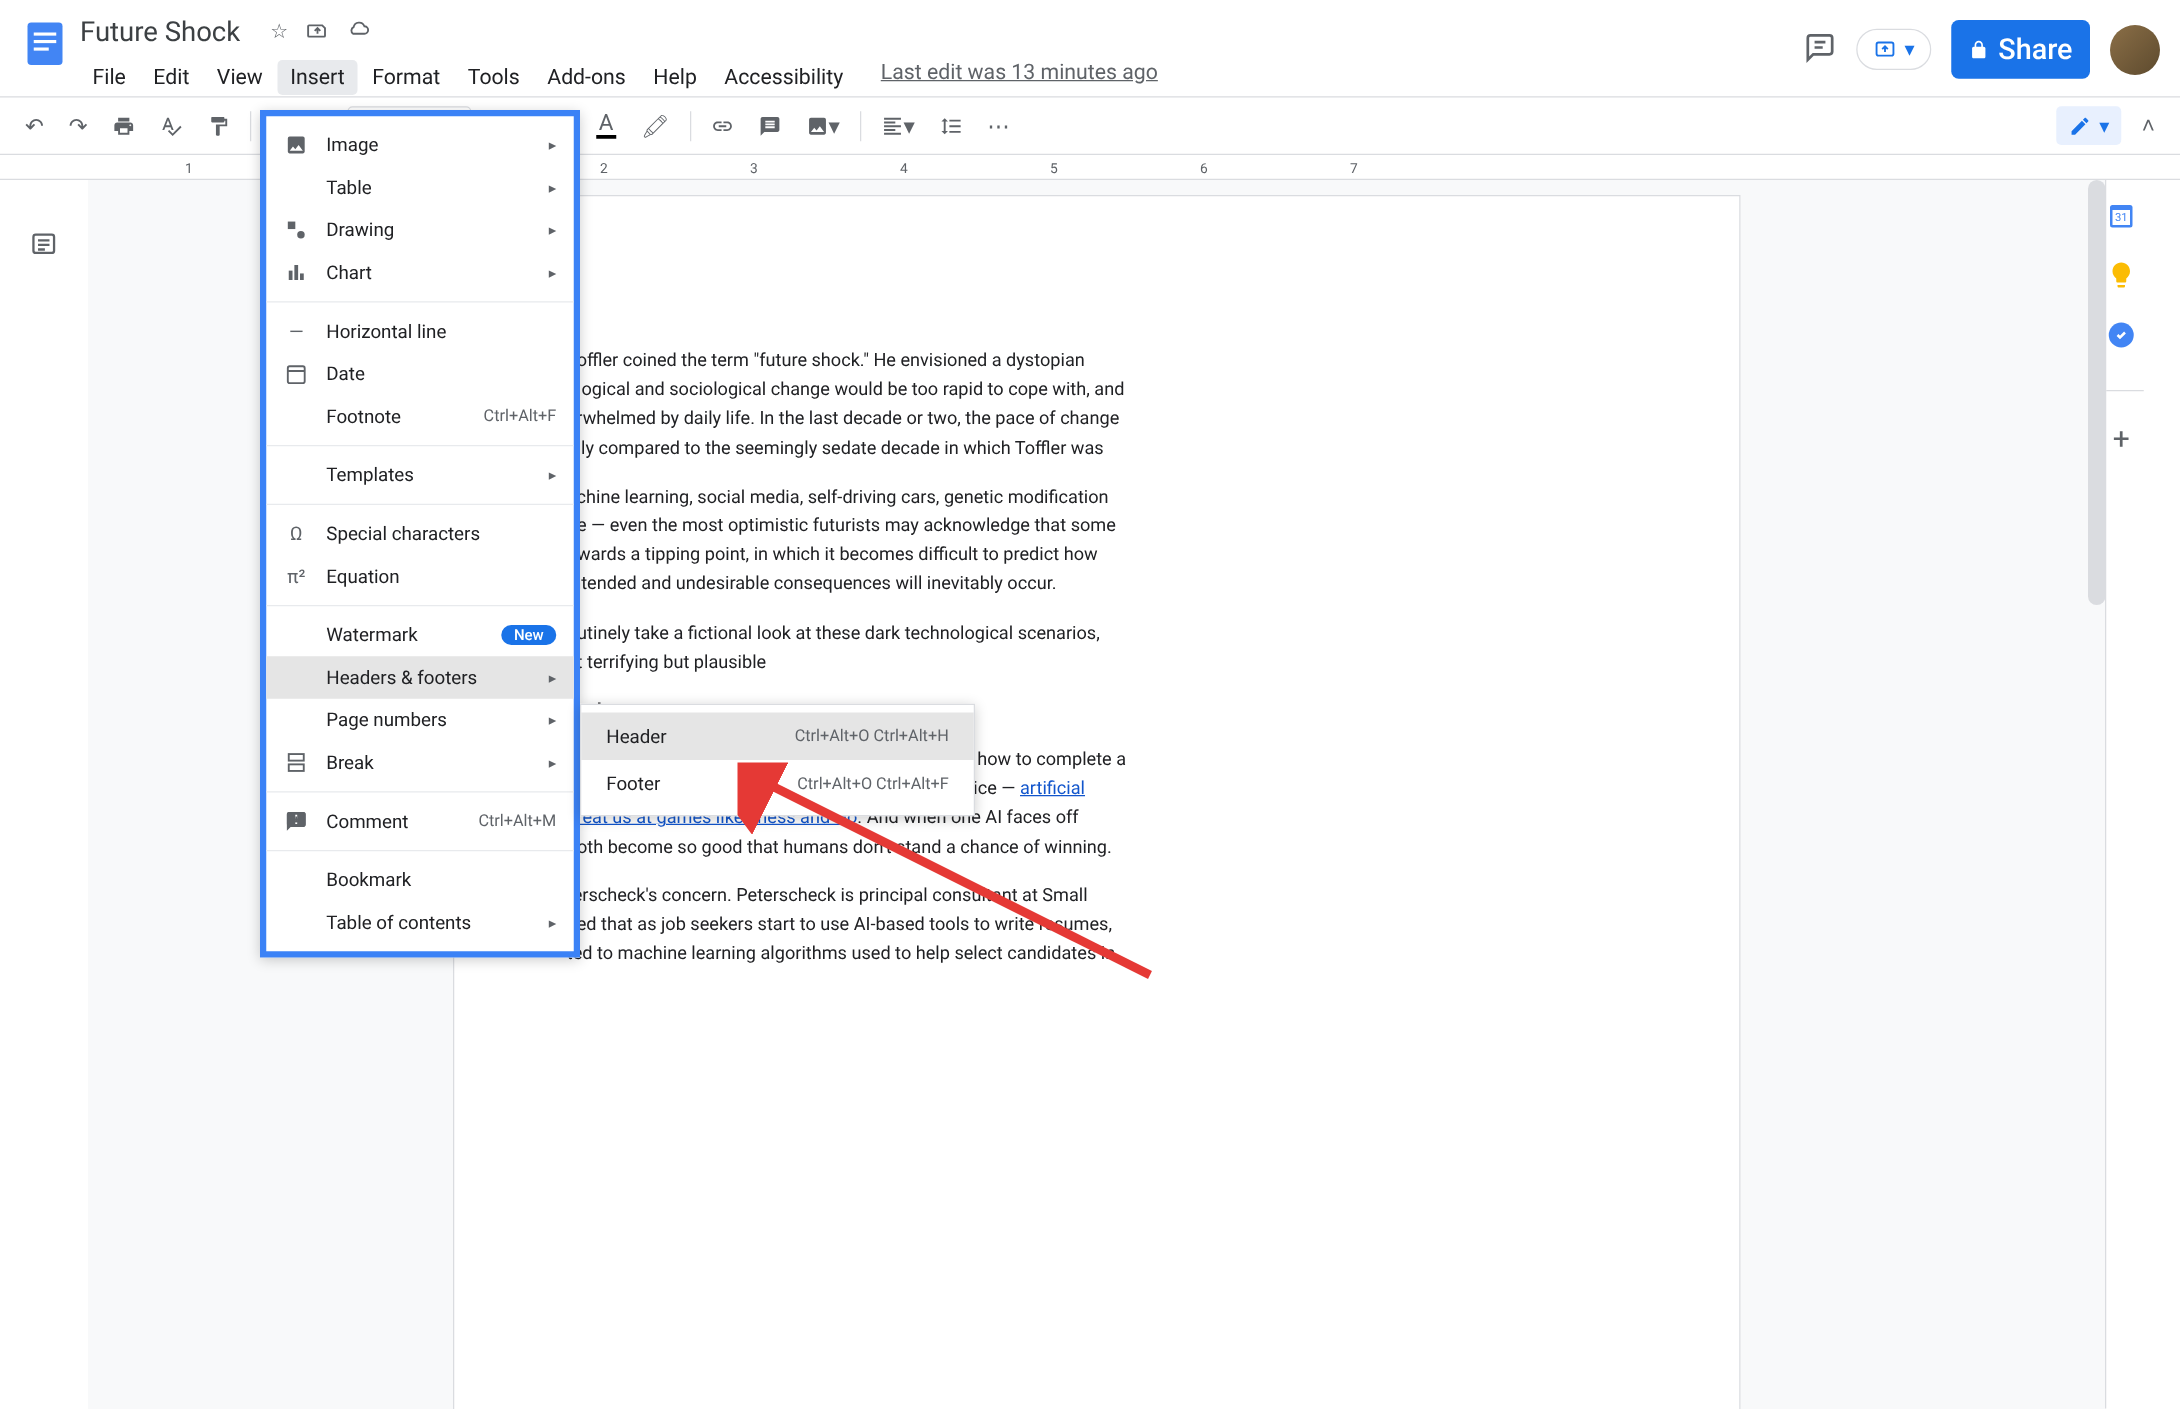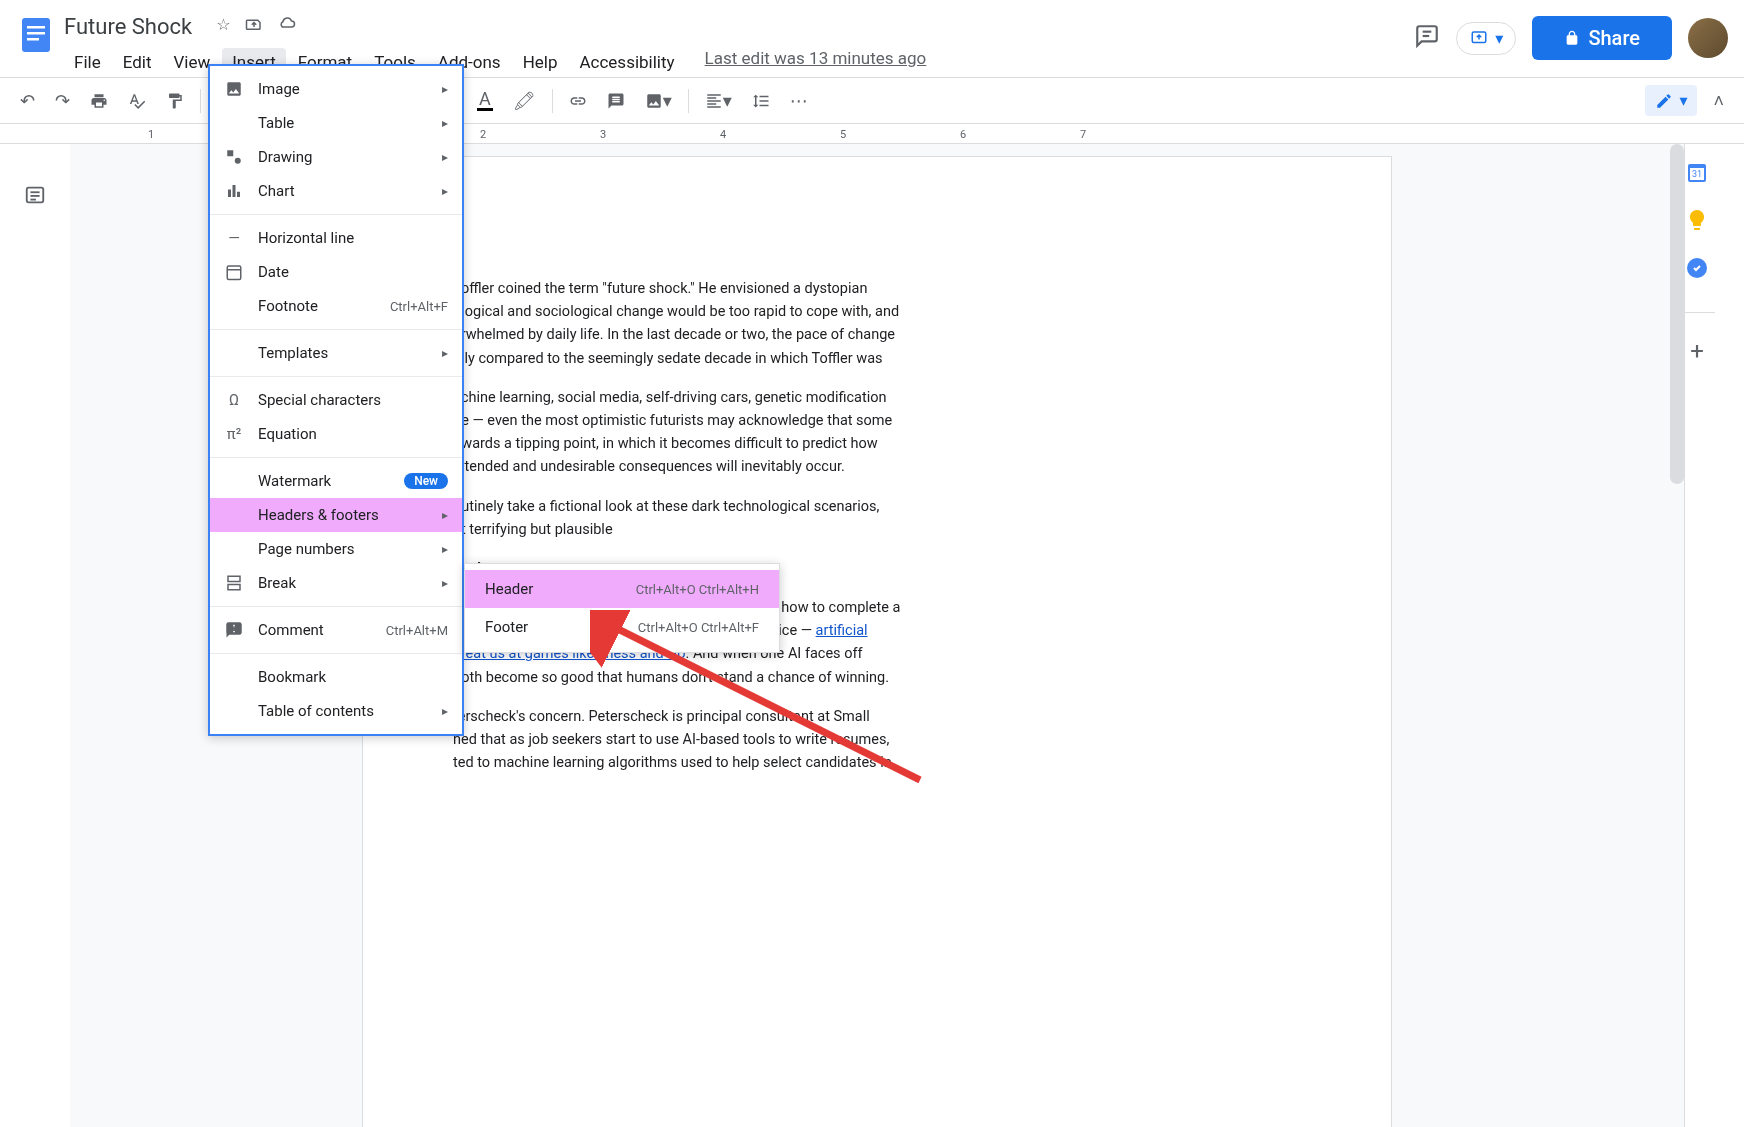"Share" .share-btn { font-size: 20px -> 23px; padding: 10px 32px -> 10px 14px }
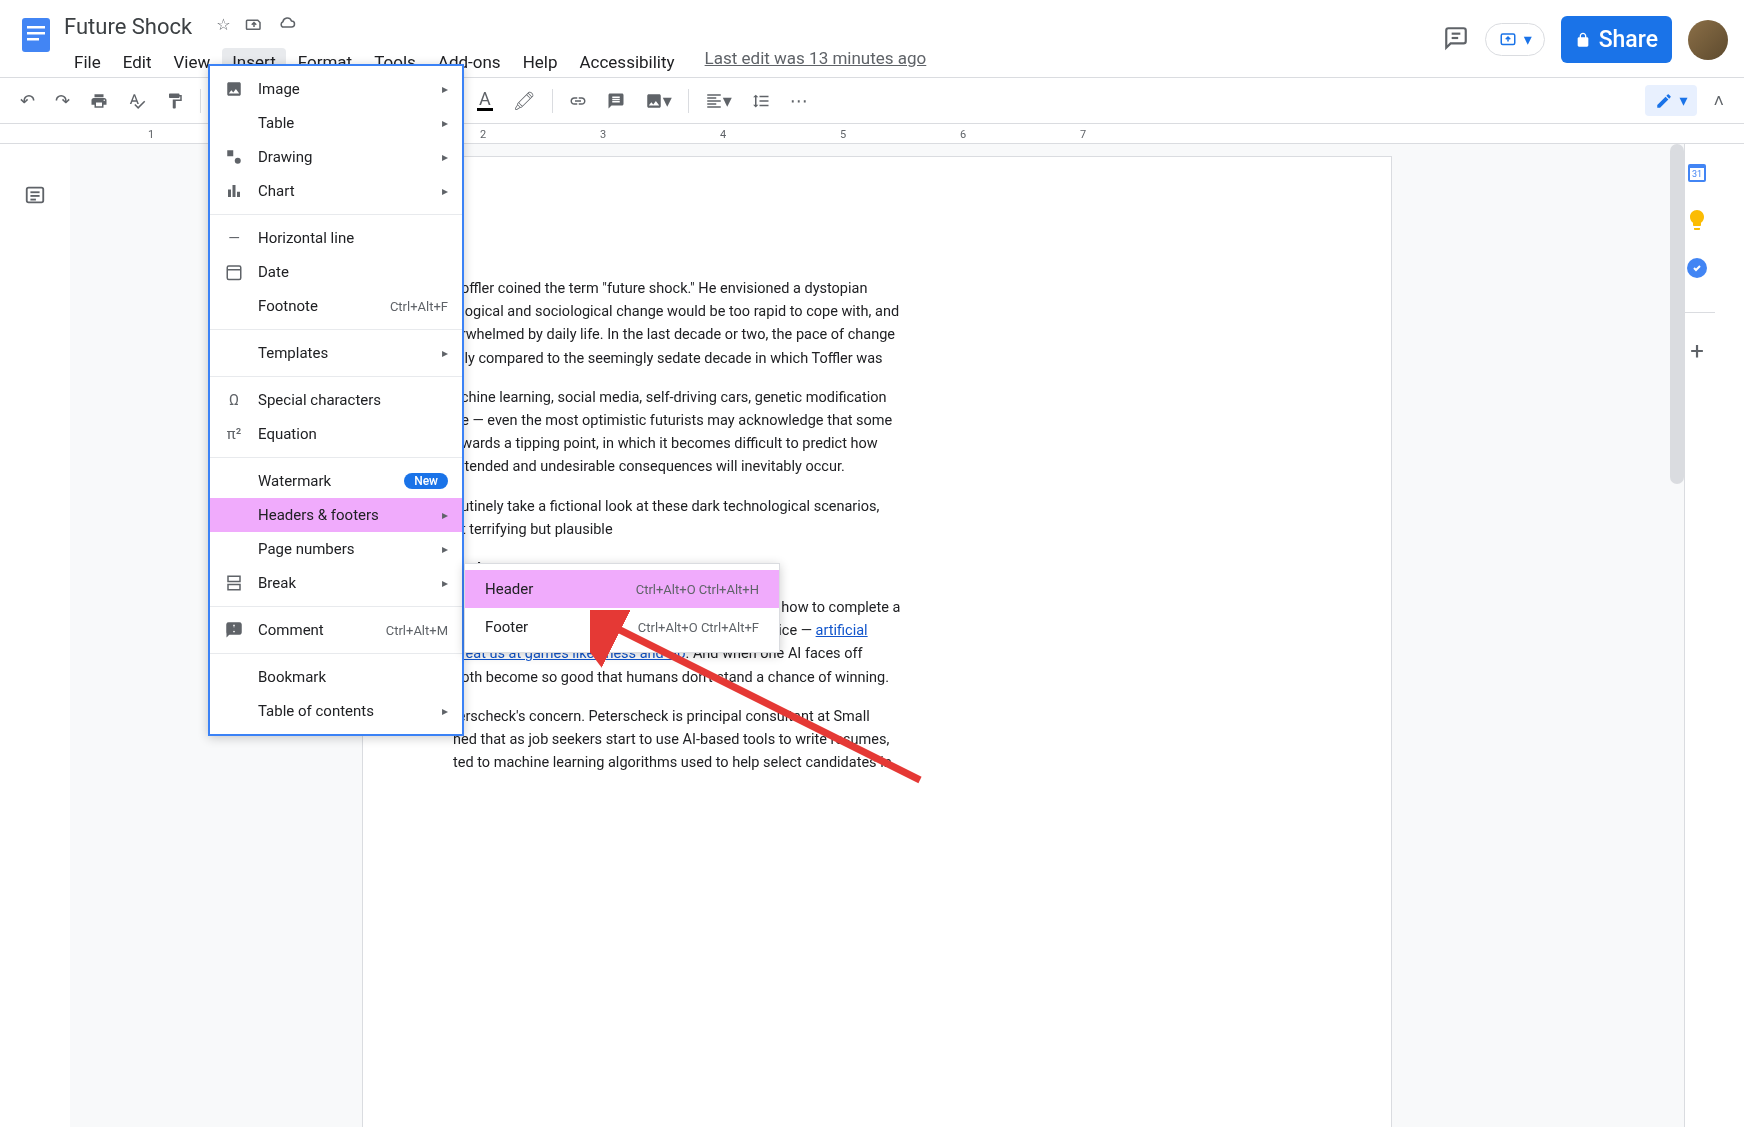"Image" .dropdown { border: 2px solid #3b82f6 -> 5px solid #3b82f6; top: 64px -> 88px }
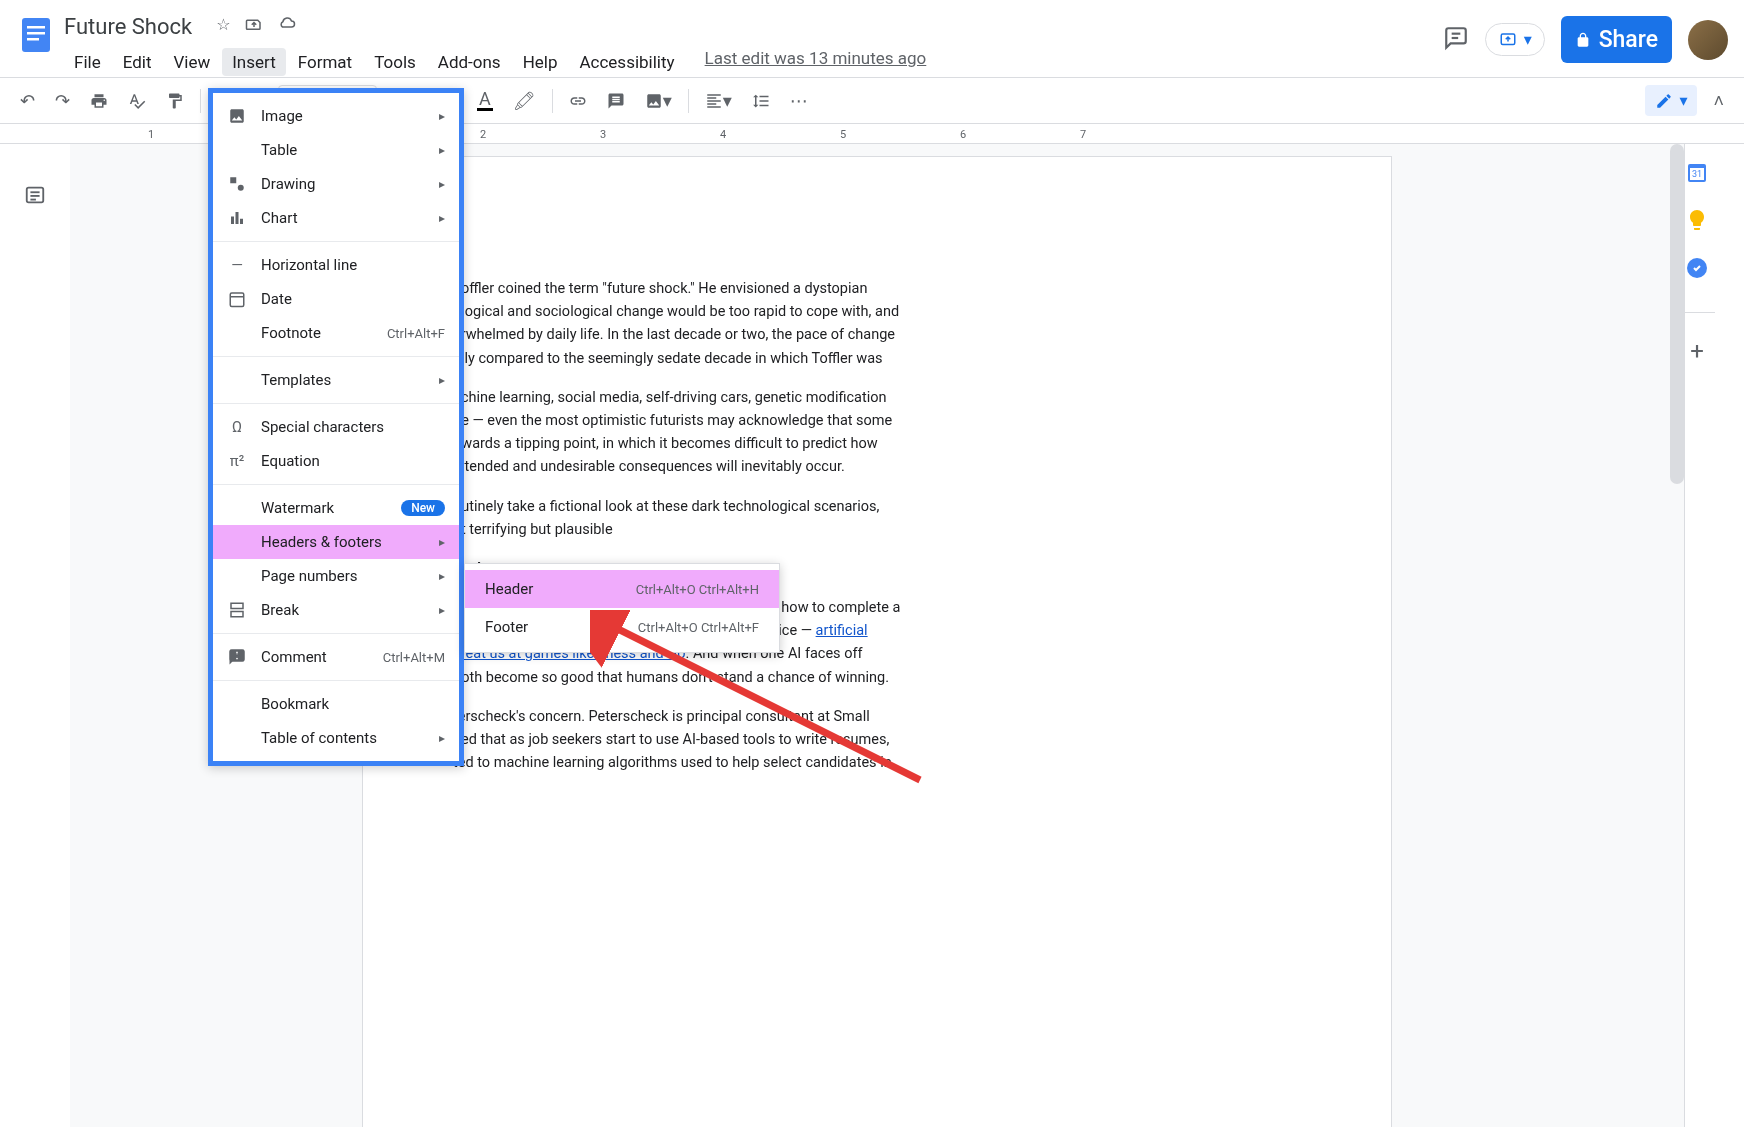"Headers & footers" .menu-item:hover, .menu-item.highlighted { background: #f0abfc -> #e5e5e5 }
